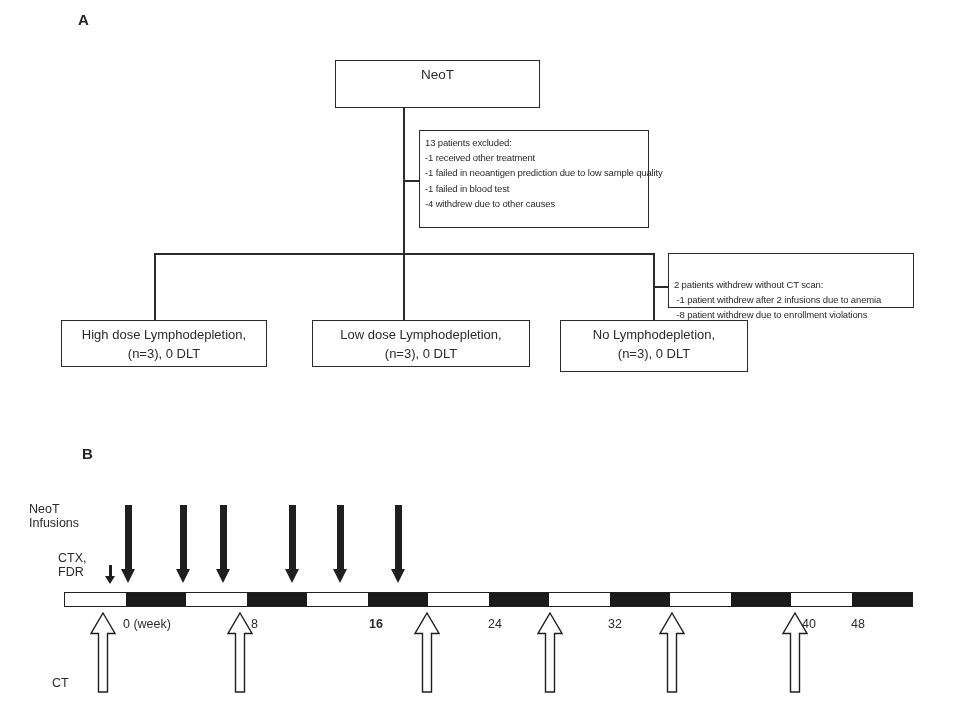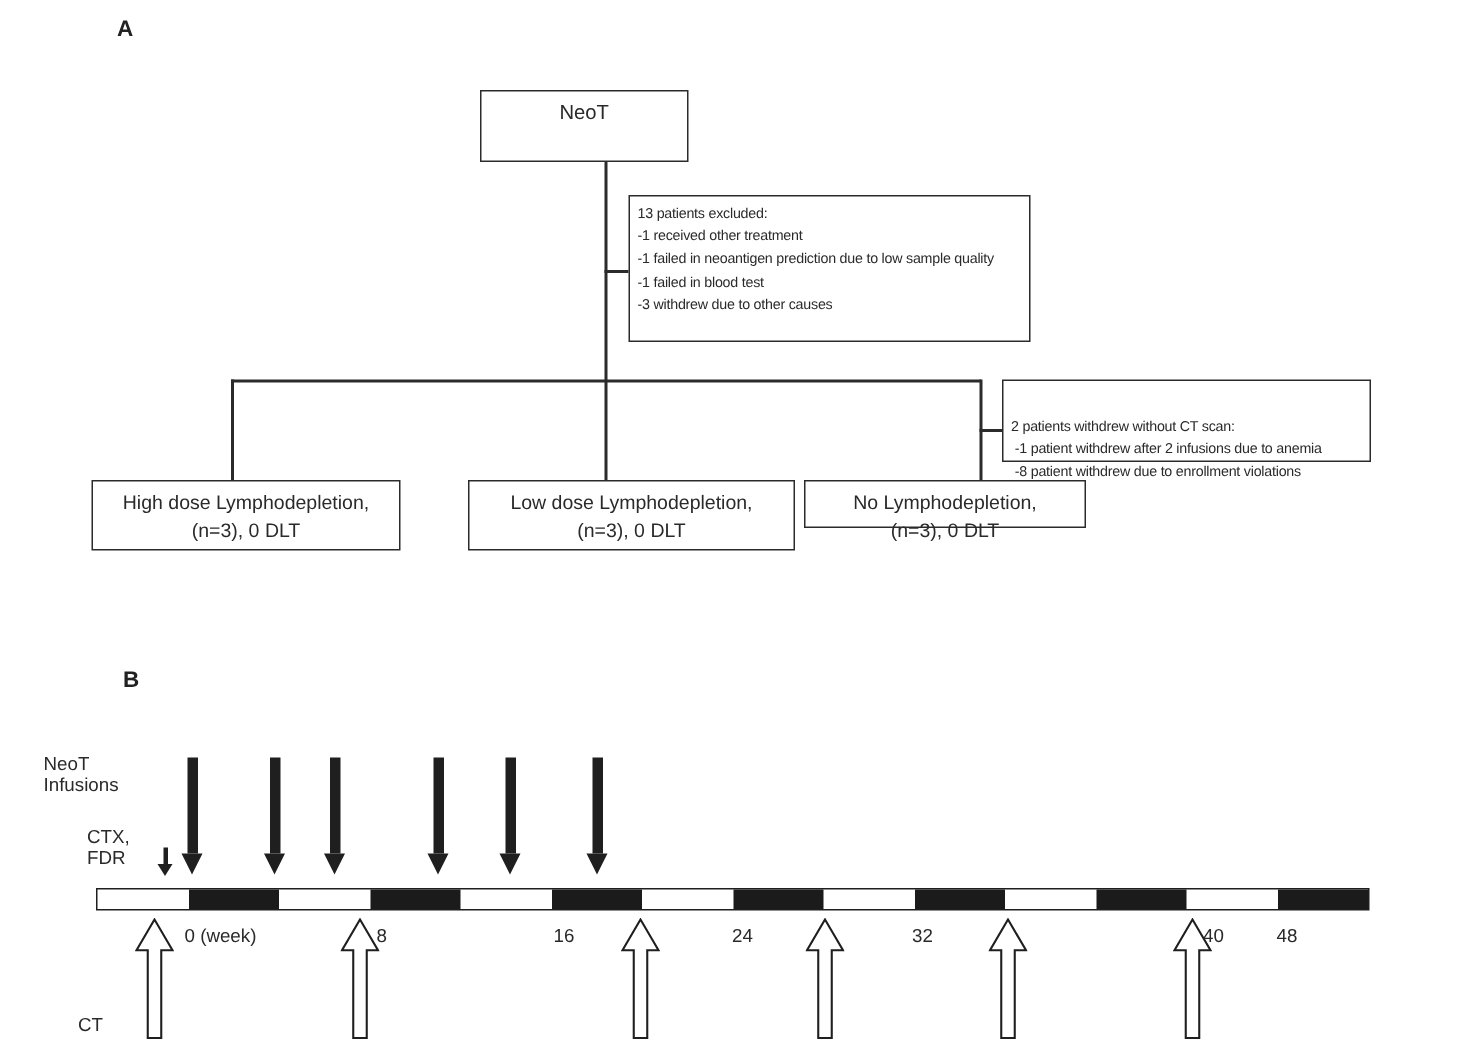"NeoT" div.fbox { left: 320px -> 335px; width: 139px -> 205px }
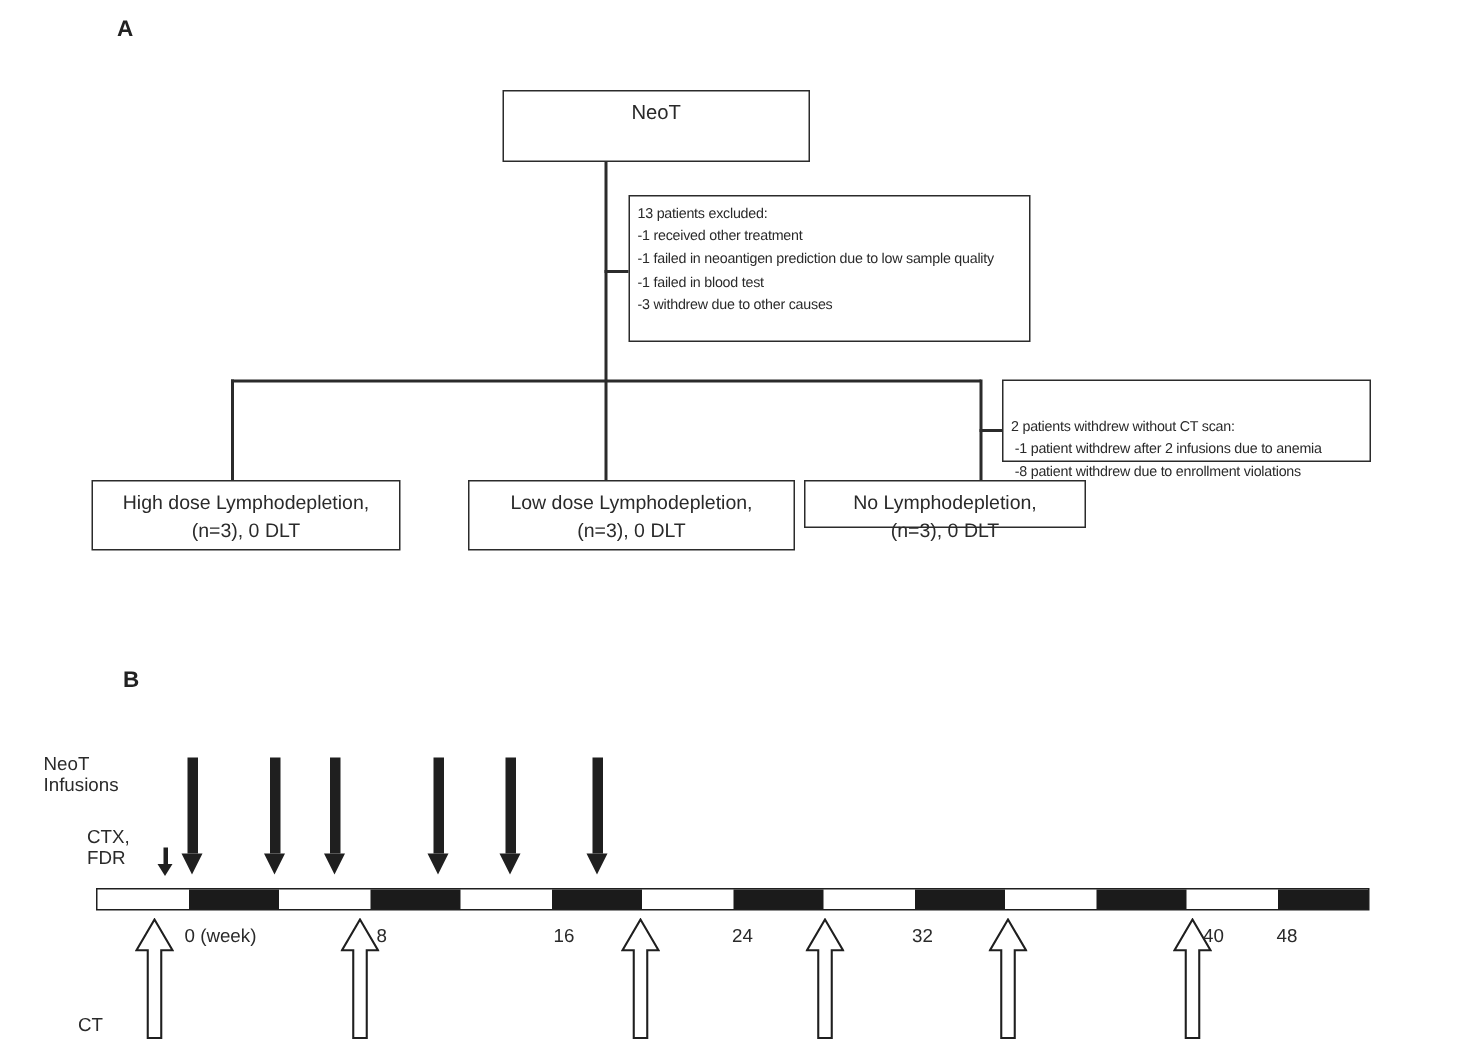"13 patients excluded:" div.fbox { width: 268px -> 230px }
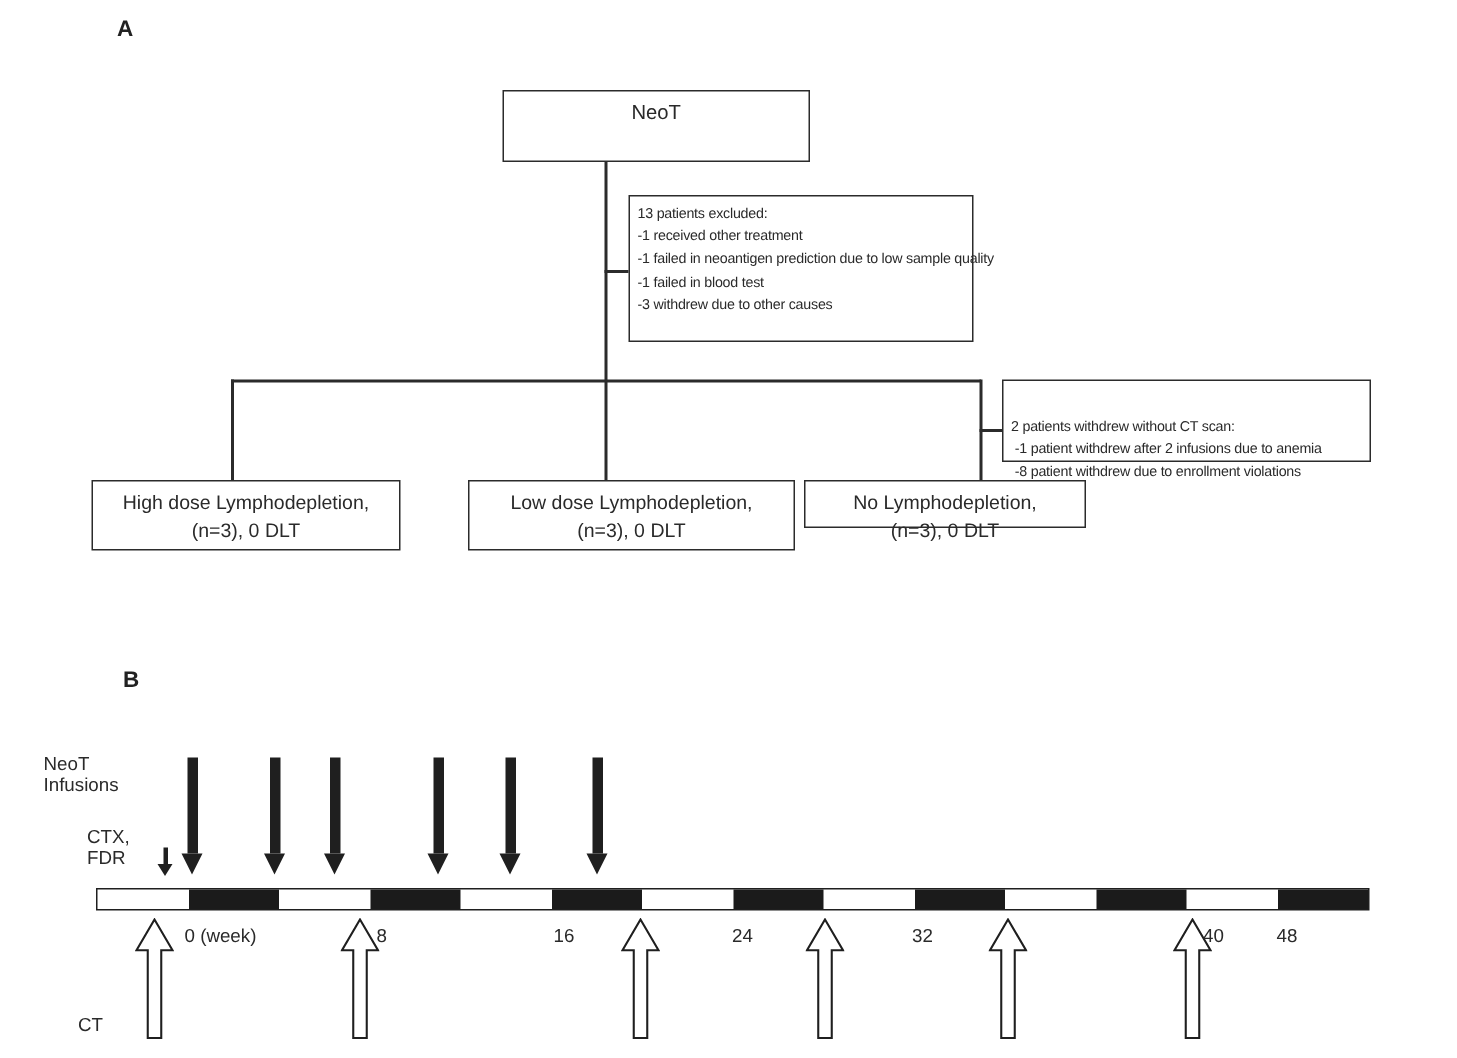"-3 withdrew due to other" div.bl { text: -3 -> -4 }
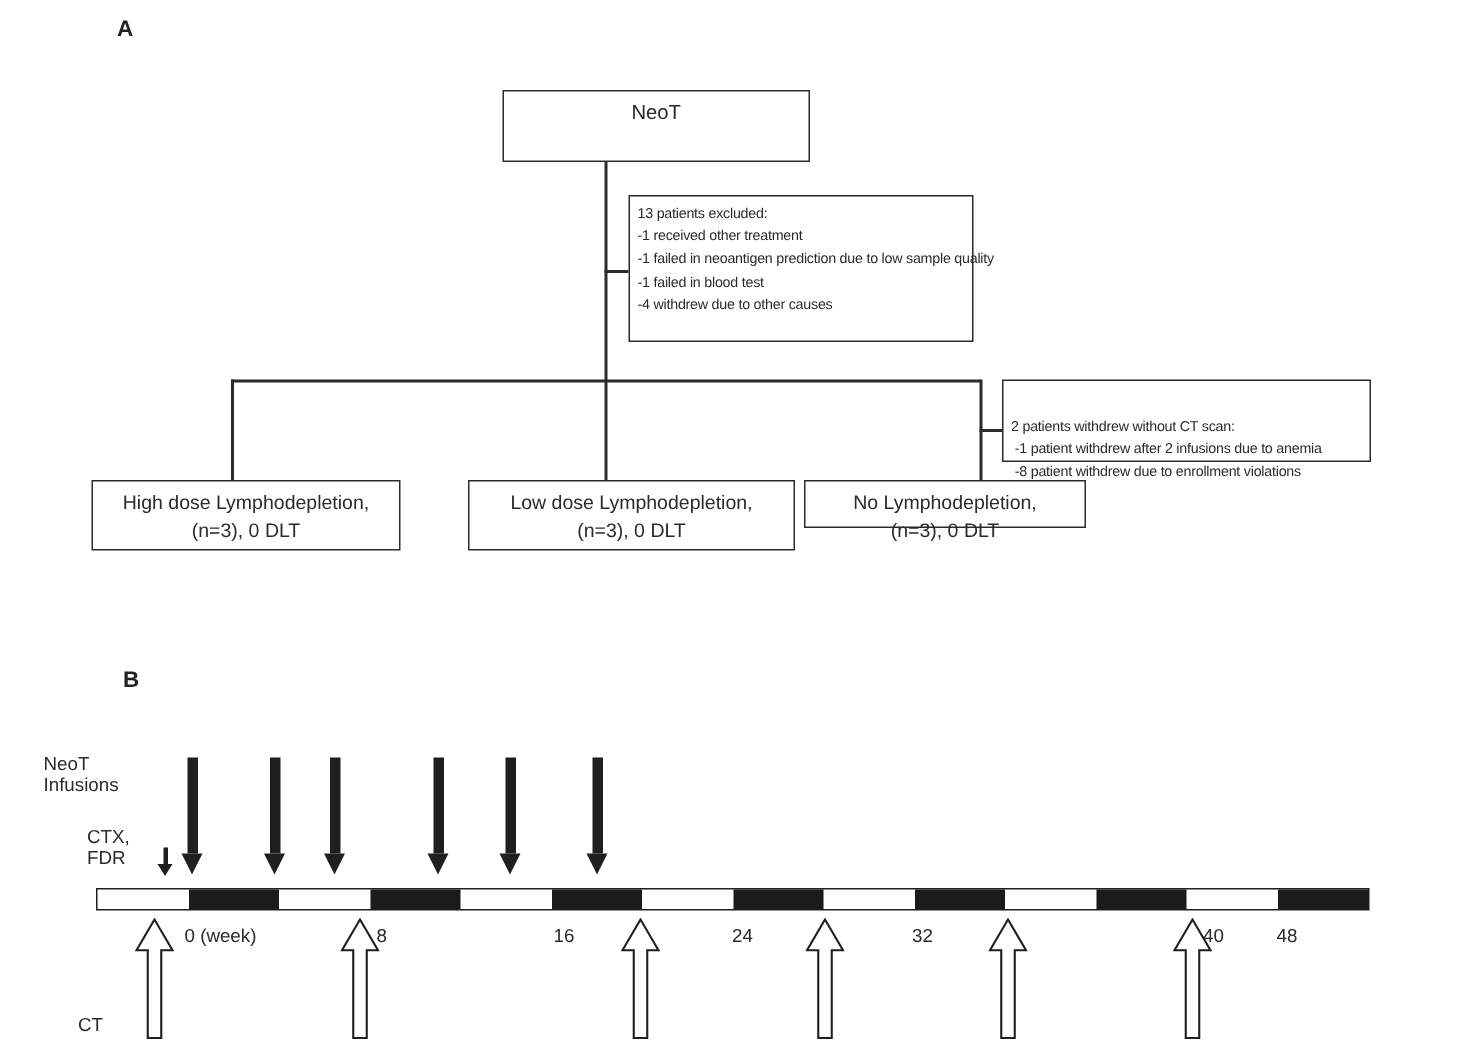"No Lymphodepletion," div.fbox { height: 32px -> 52px; left: 536px -> 560px }
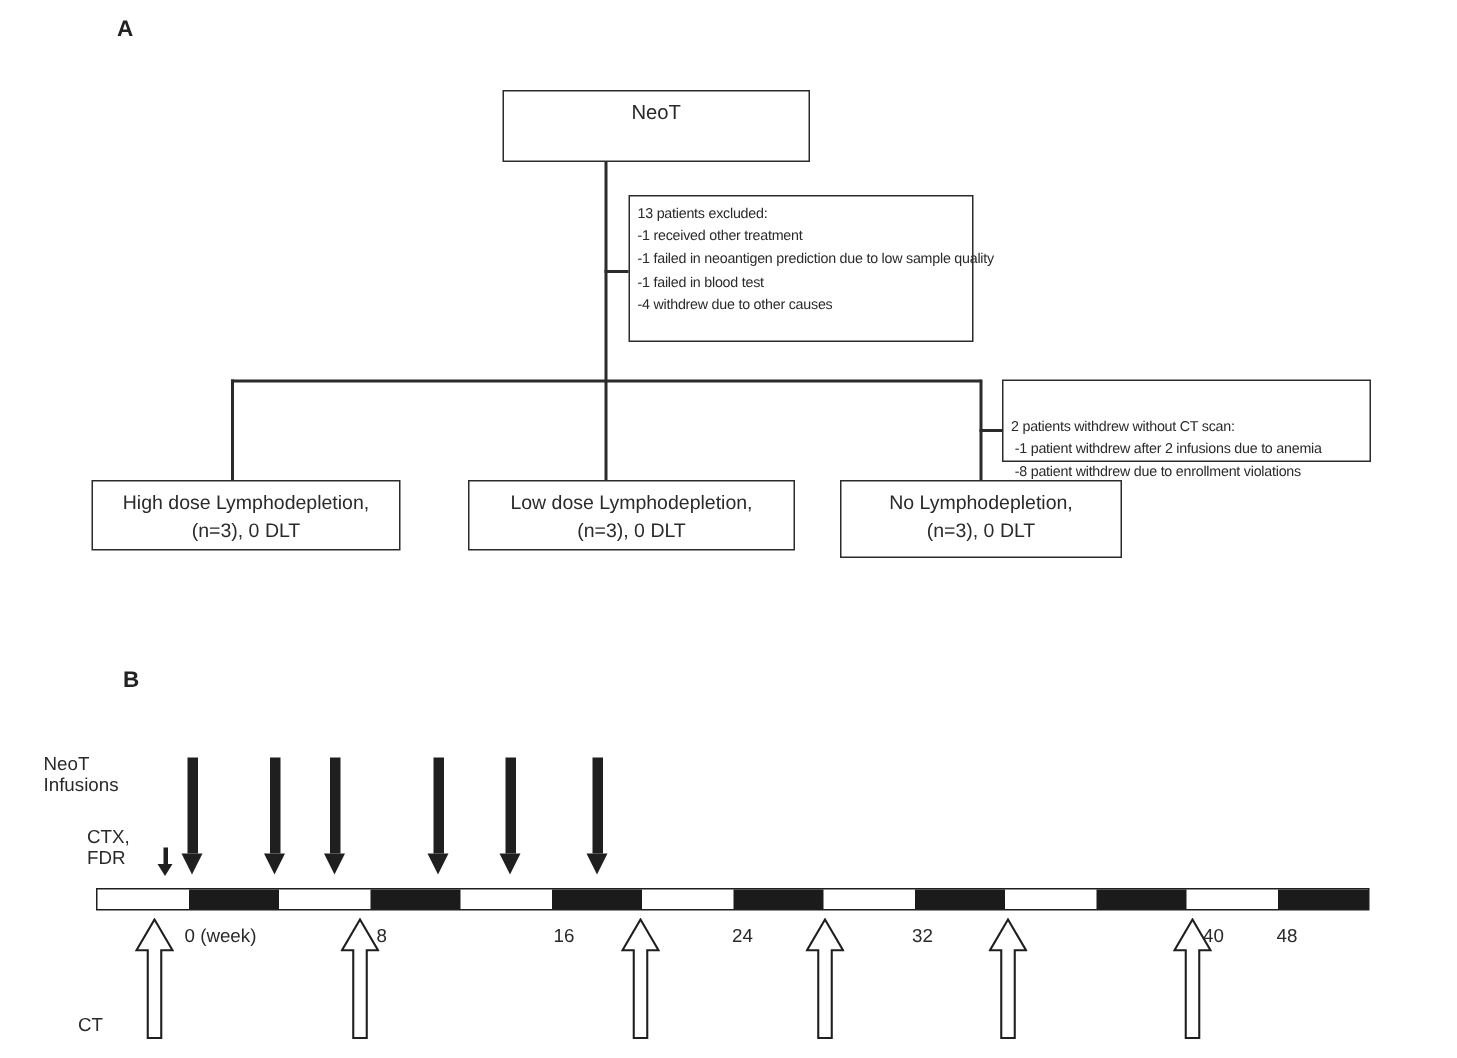"16" div.week-label { font-weight: none -> bold }
